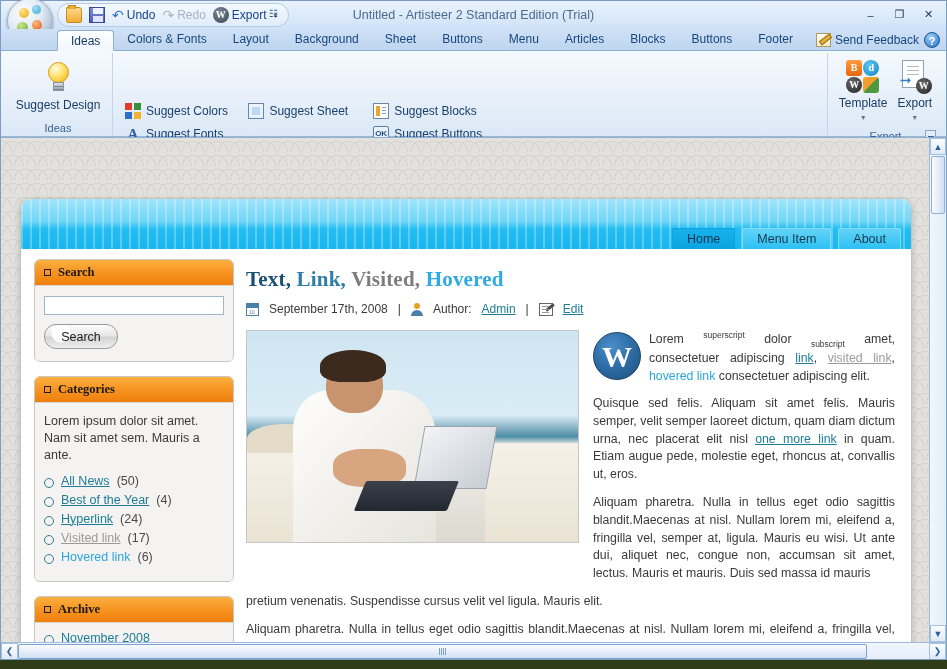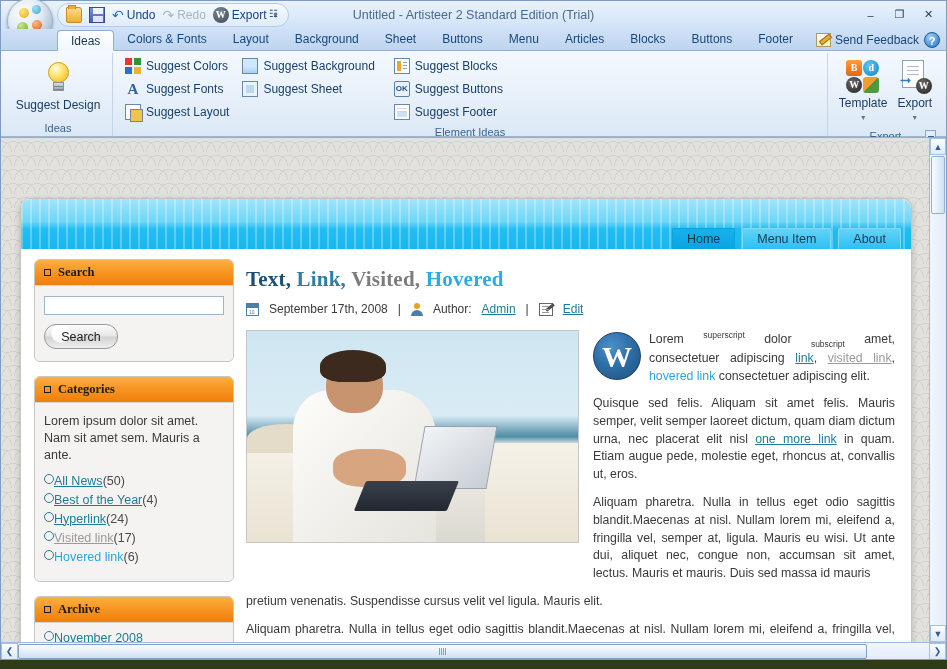"Suggest Colors" .cmdcols { gap: 2px -> 8px; margin-top: none -> 45px }
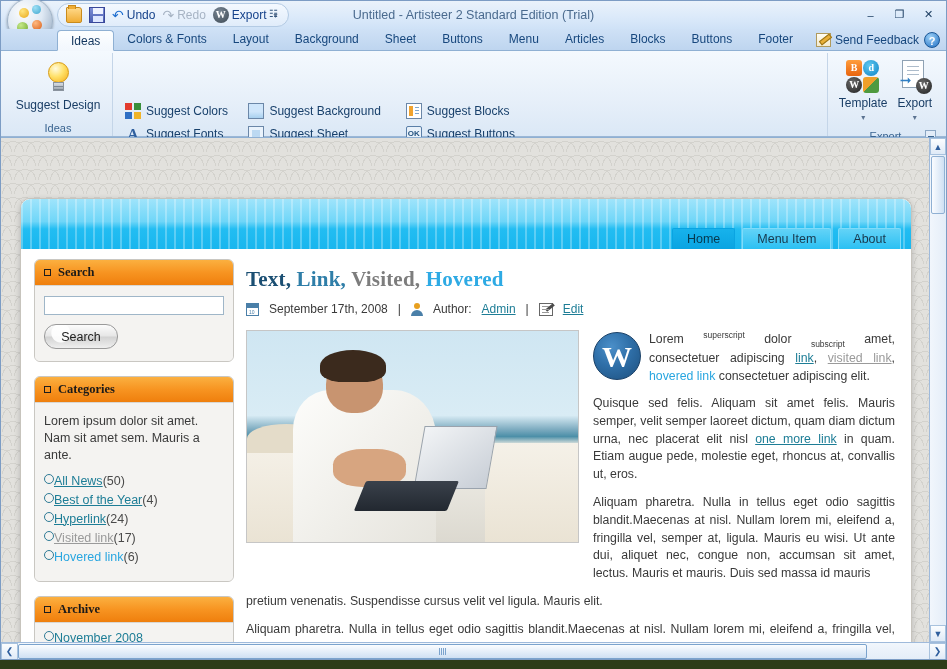"Suggest Background" div.cmd { html: <div> <span></span> <span>Suggest Background</span> </div> -> none }
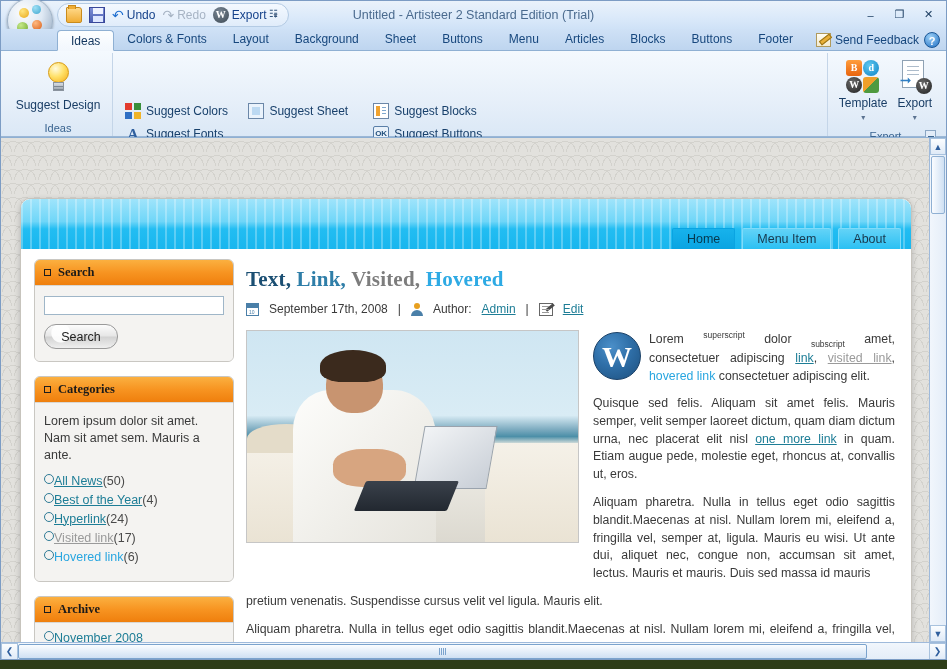"All News" .cat-list li { align-items: flex-start -> flex-end; gap: none -> 7px }
